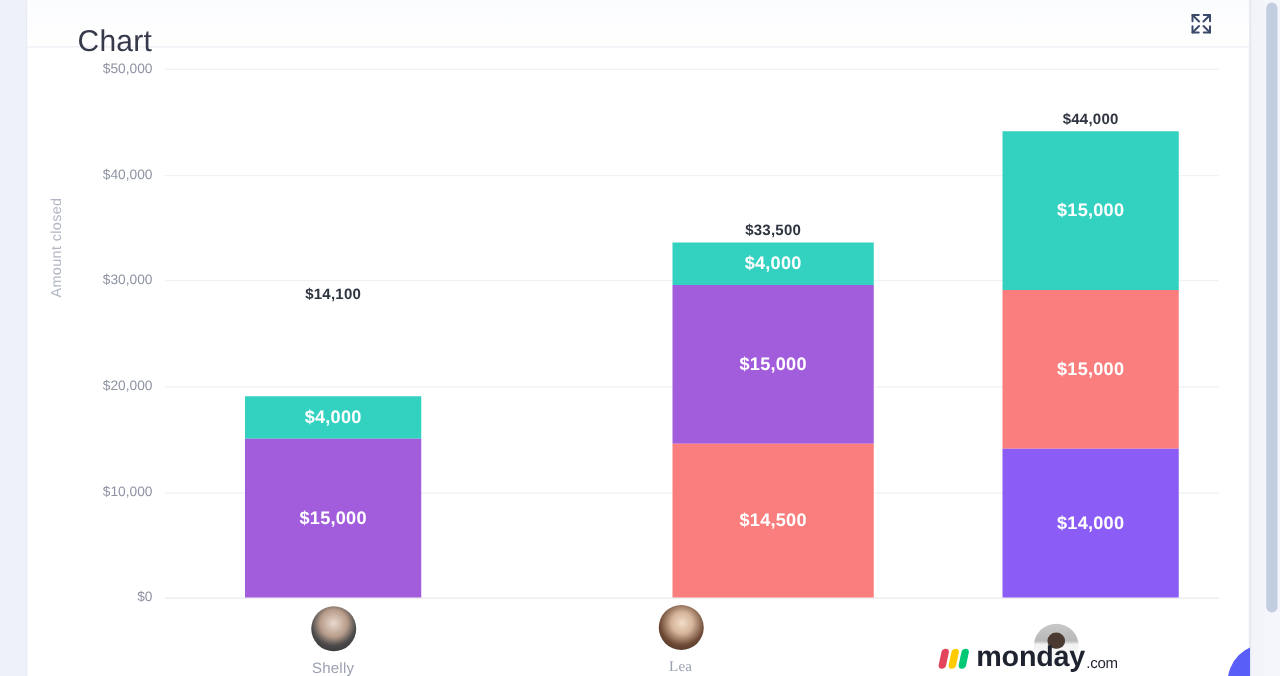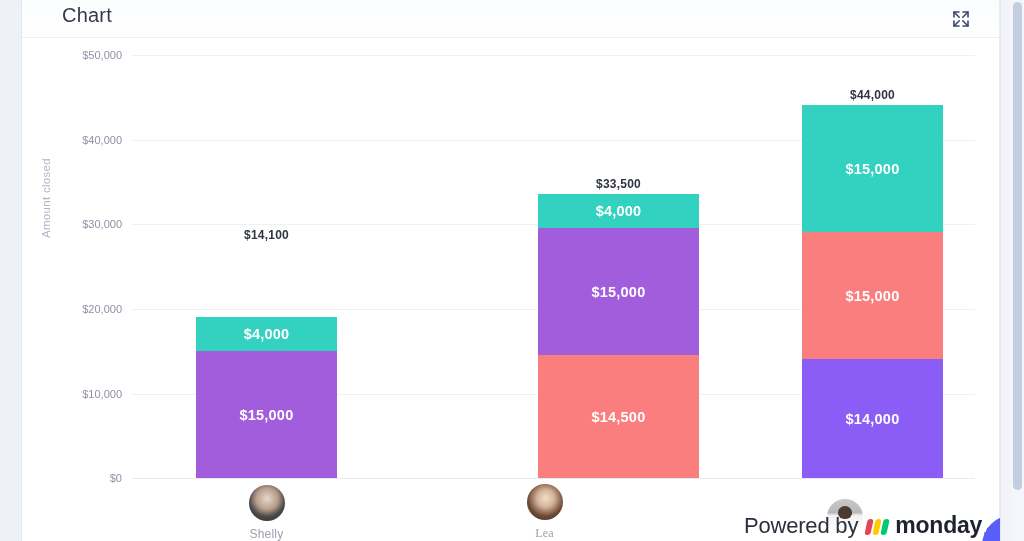"Chart" .card-title { font-size: 20px -> 24px; top: 4px -> 20px }
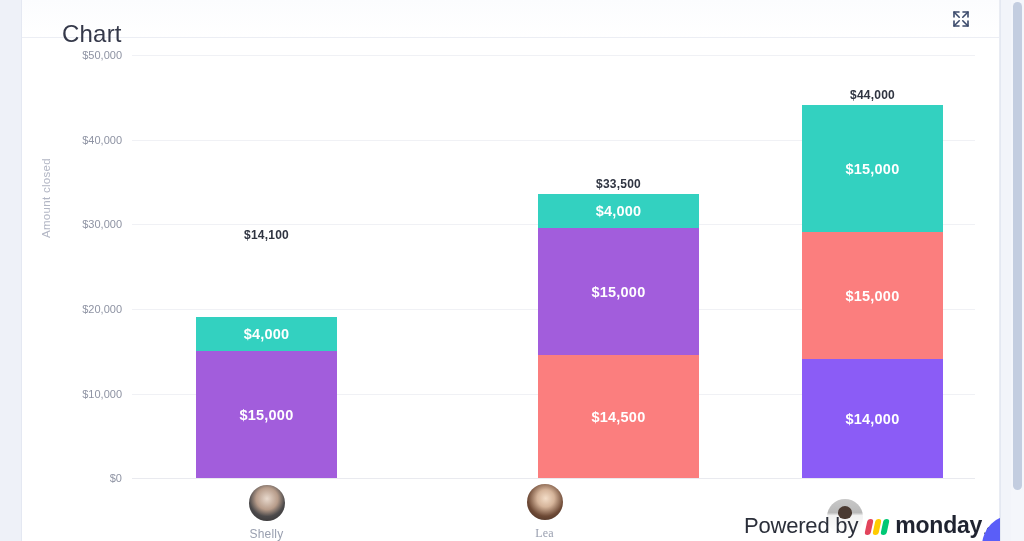"Powered by" span.wm-by { html: <span>Powered by</span> -> none }
